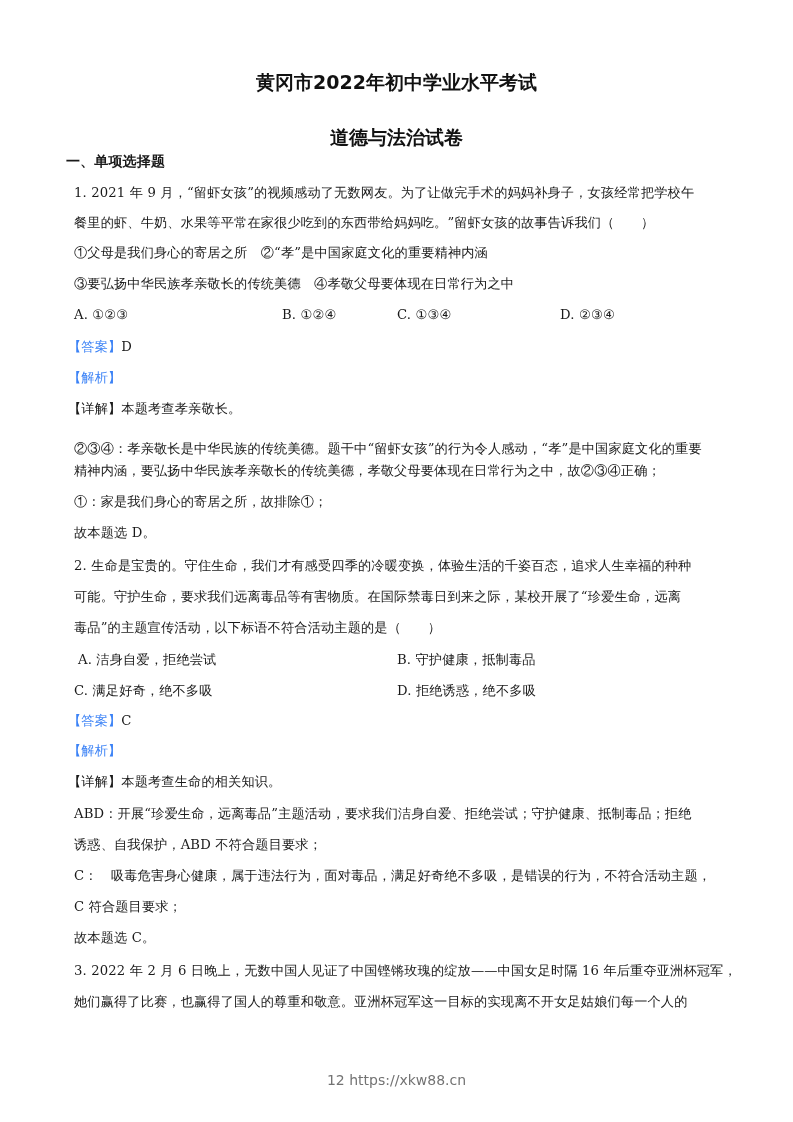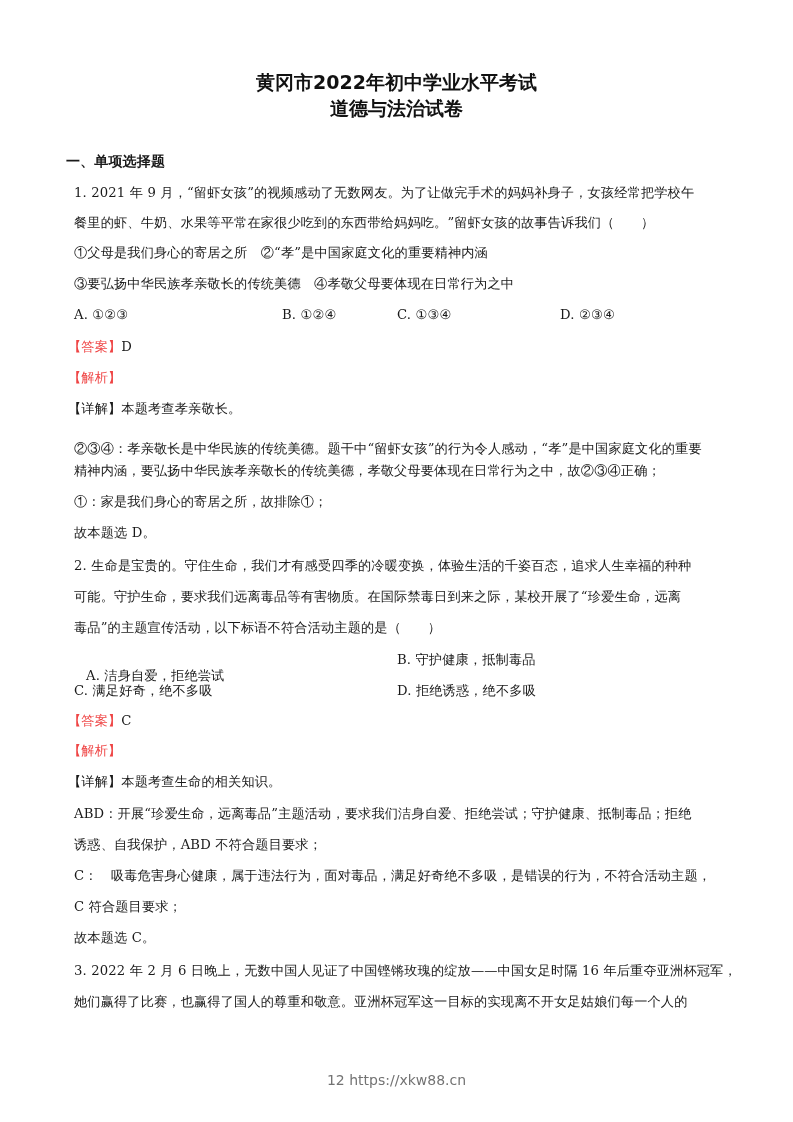"道德与法治试卷" div.title { top: 96px -> 125px }
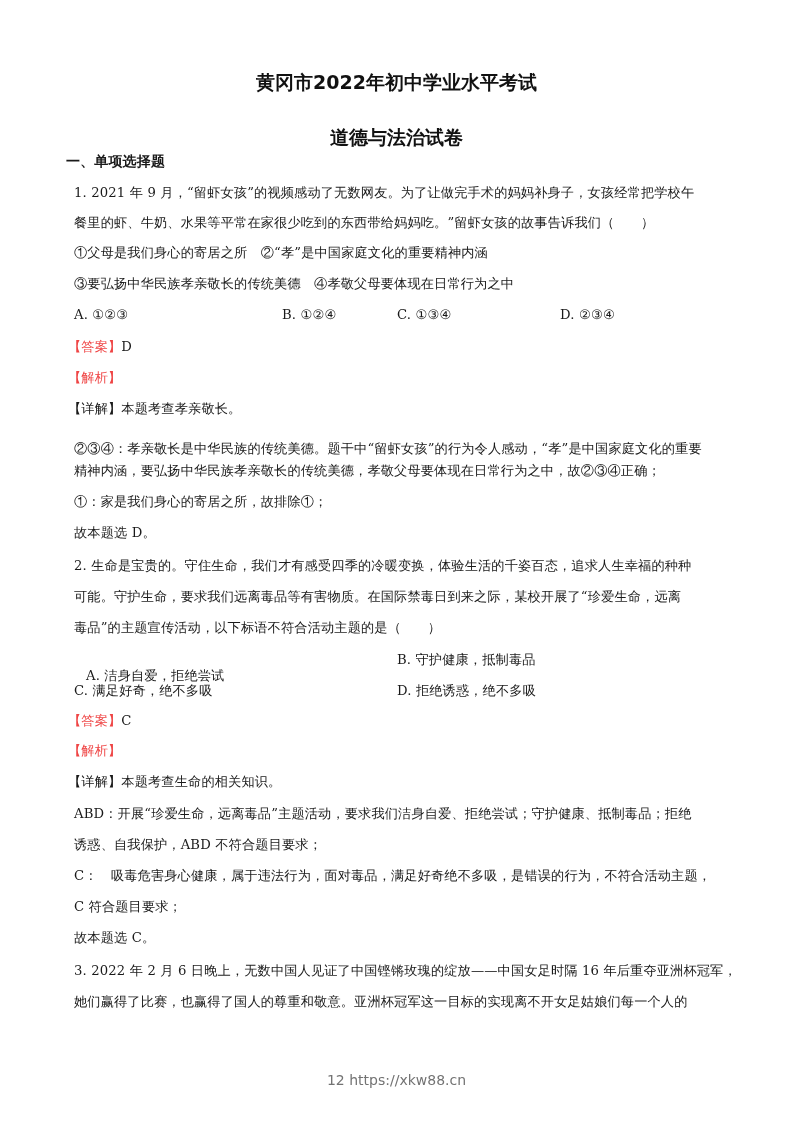"【答案】" .tag { color: #ef4444 -> #3b82f6 }
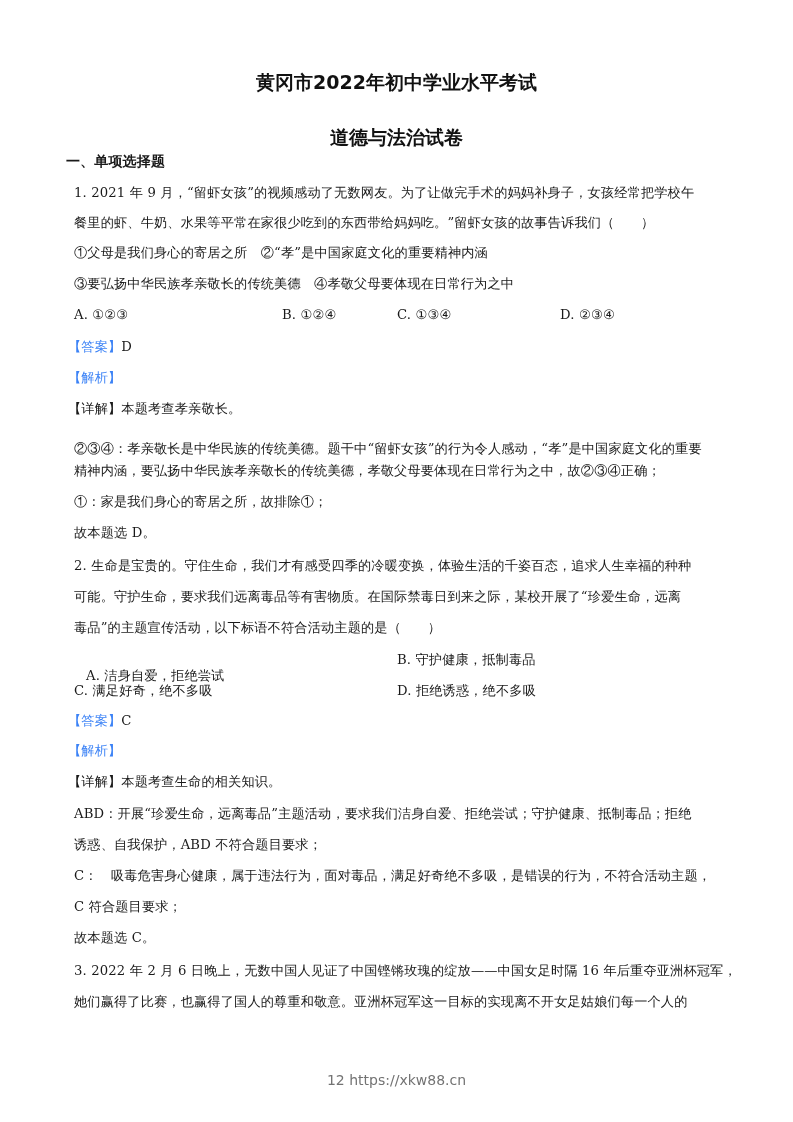"A. 洁身自爱，拒绝尝试" span.opt { left: 12px -> 4px; margin-top: 16px -> none }
